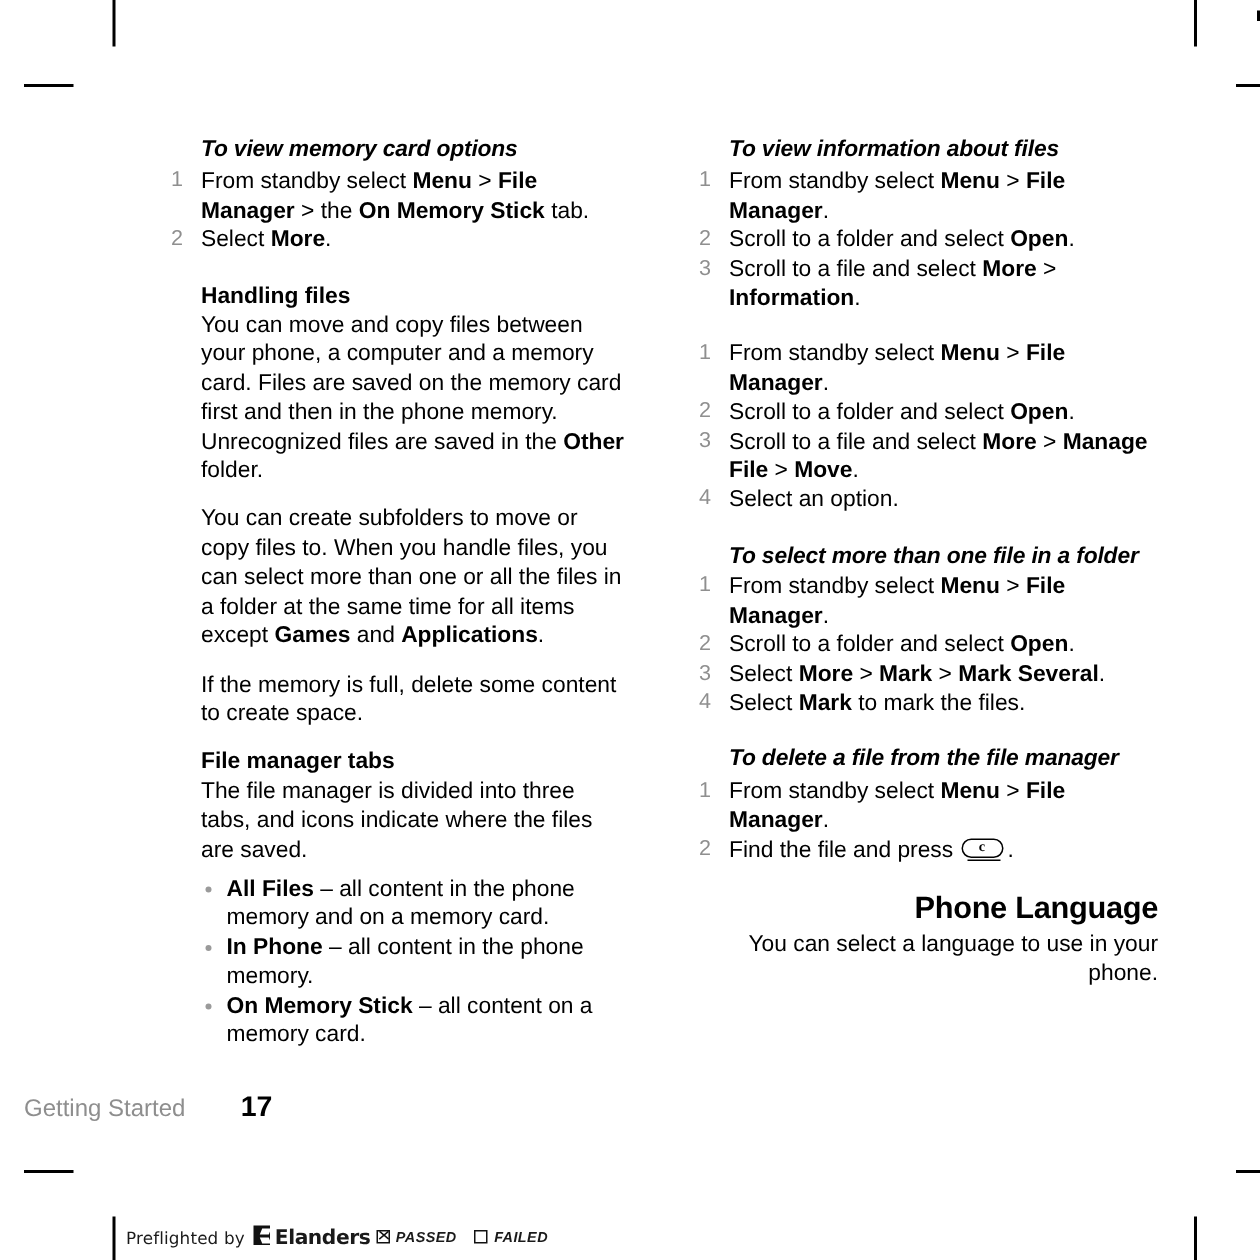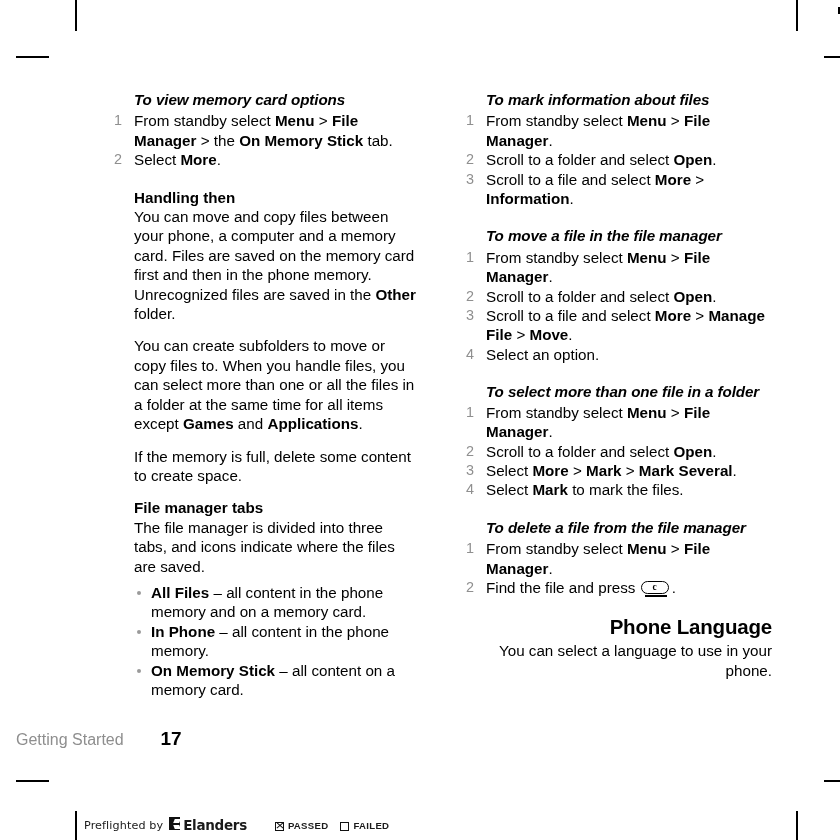"To mark information about files" div.proc-title { text: mark -> view }
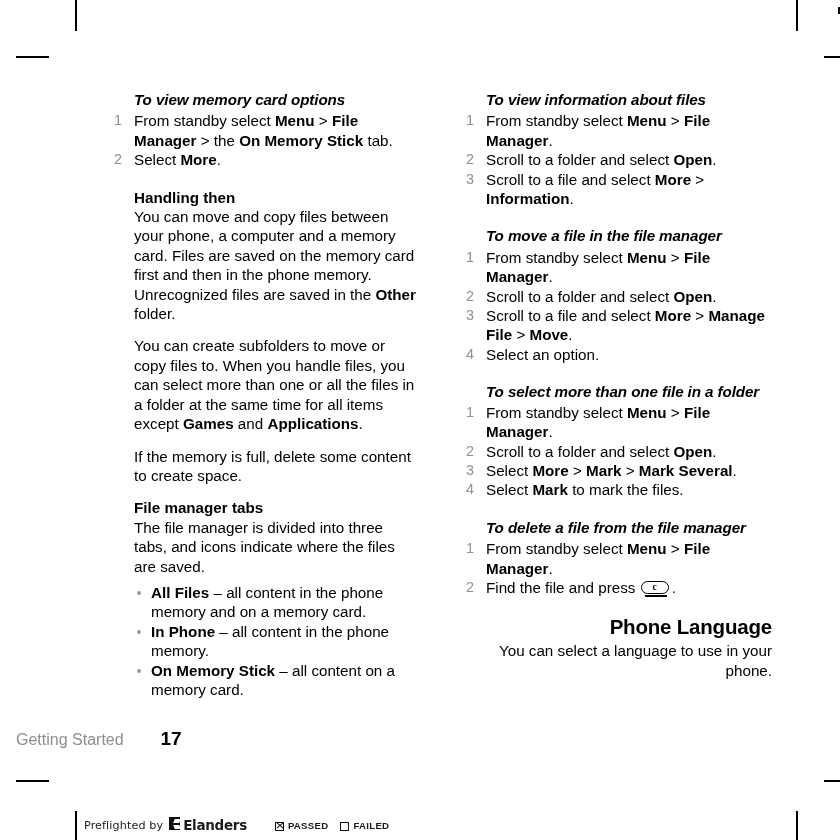"Handling then" div.subhead { text: then -> files }
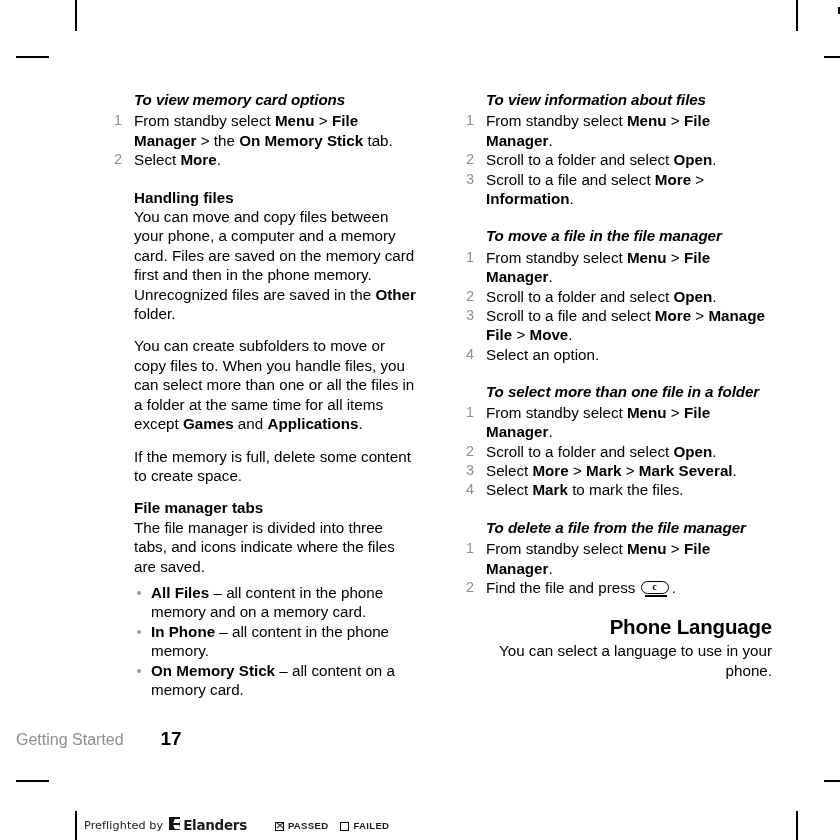"To move a file in" div.proc-title { html: <div>To move a file in the file manager</div> -> none }
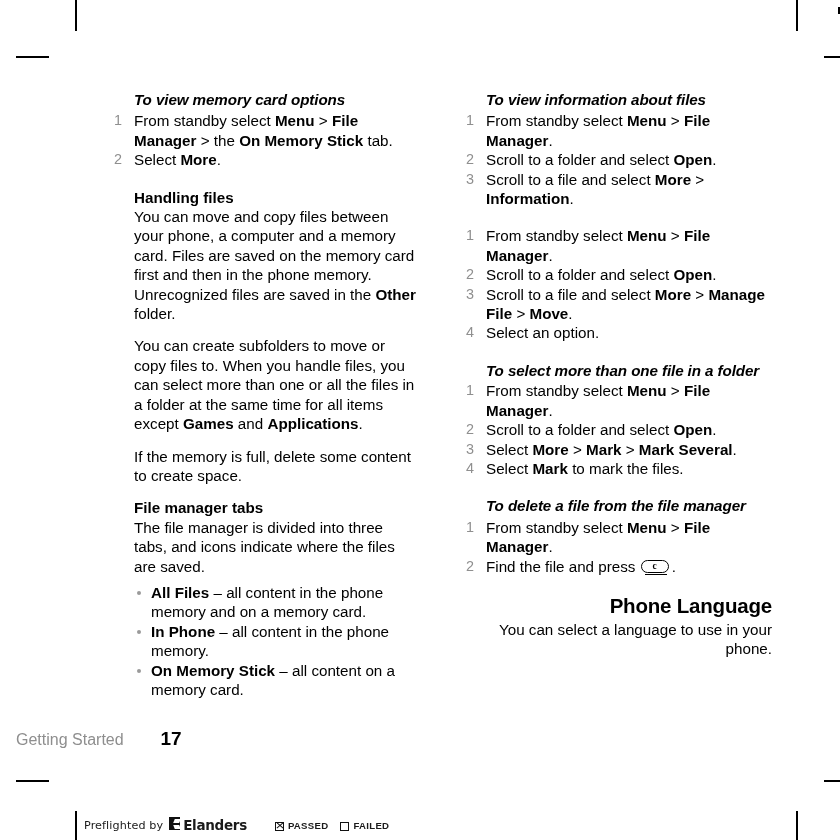"PASSED" .pf-status { align-items: flex-end -> flex-start; font-style: none -> italic; margin-left: 28px -> 4px }
